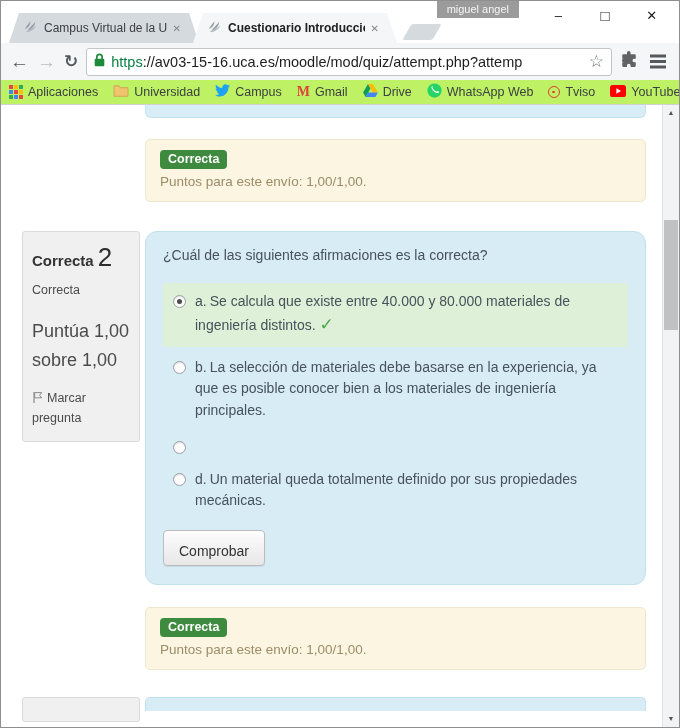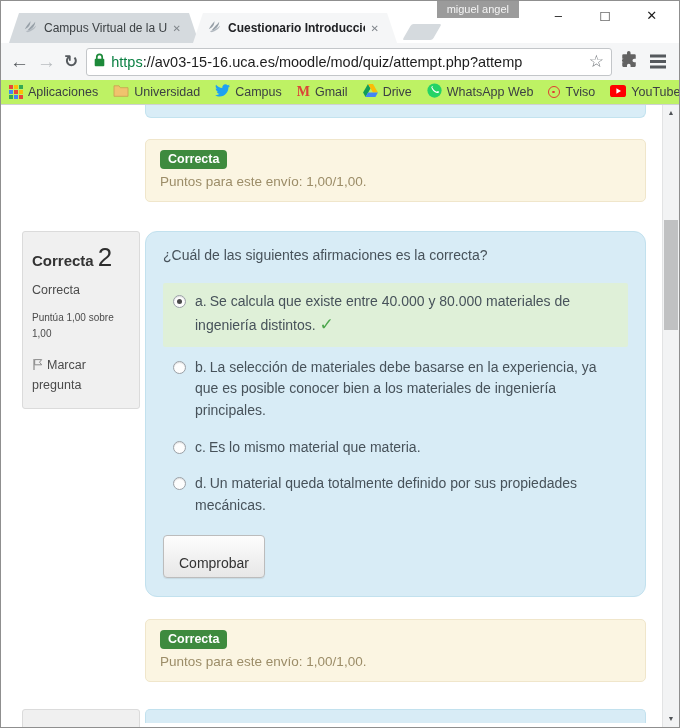"Puntúa 1,00 sobre 1,00" .qgrade { font-size: 10px -> 18px; margin-top: 13px -> 20px }
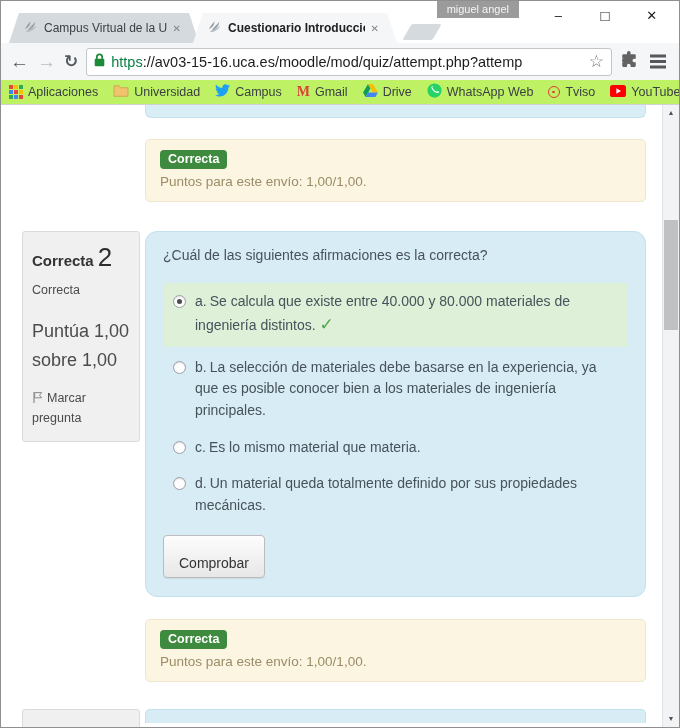"c. Es lo mismo material" div.opt-text { html: <div><span>c.</span><span>Es lo mismo material que materia.</span></div> -> none }
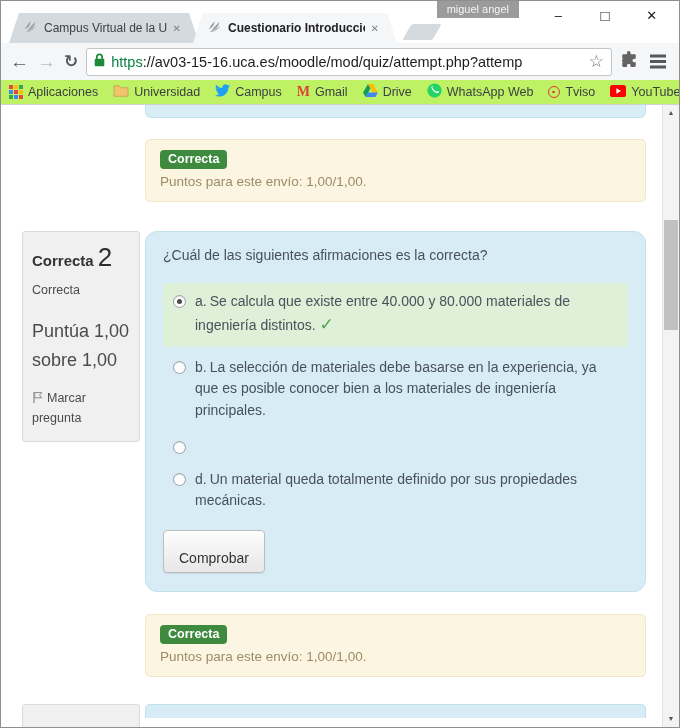"Comprobar" .submit-btn { padding: 19px 15px 6px -> 12px 15px 6px }
